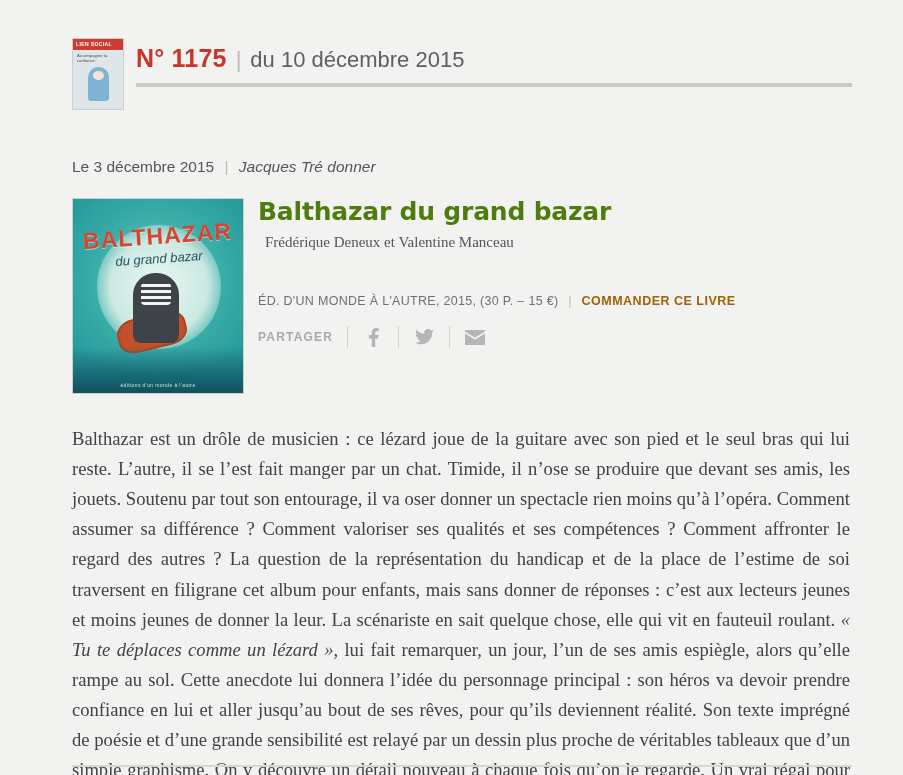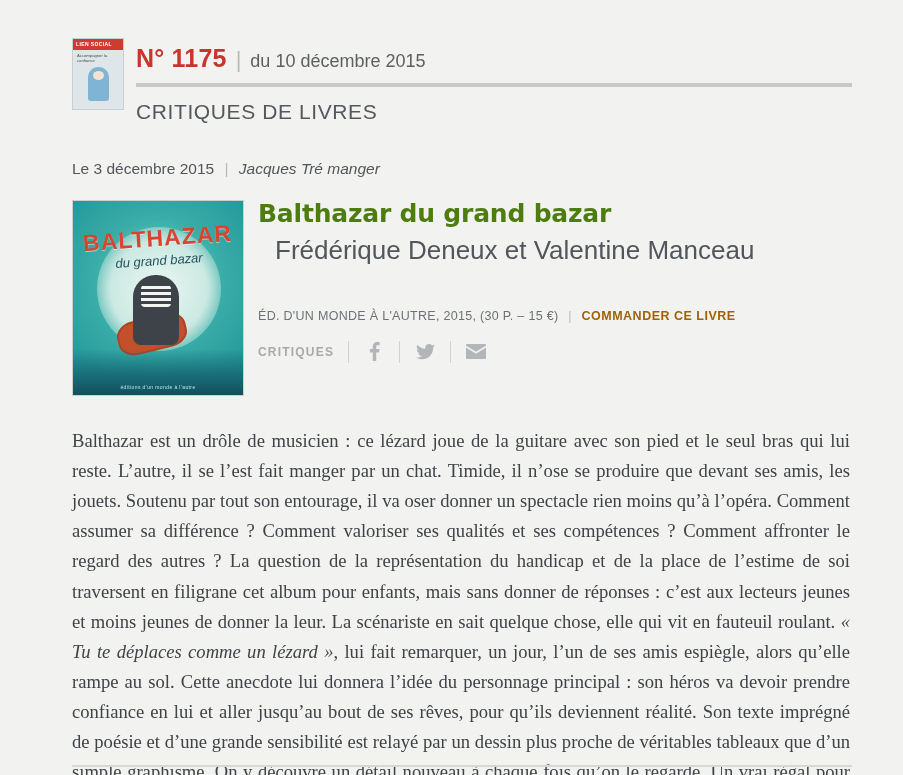"du 10 décembre 2015" .issue-date { font-size: 18px -> 22px }
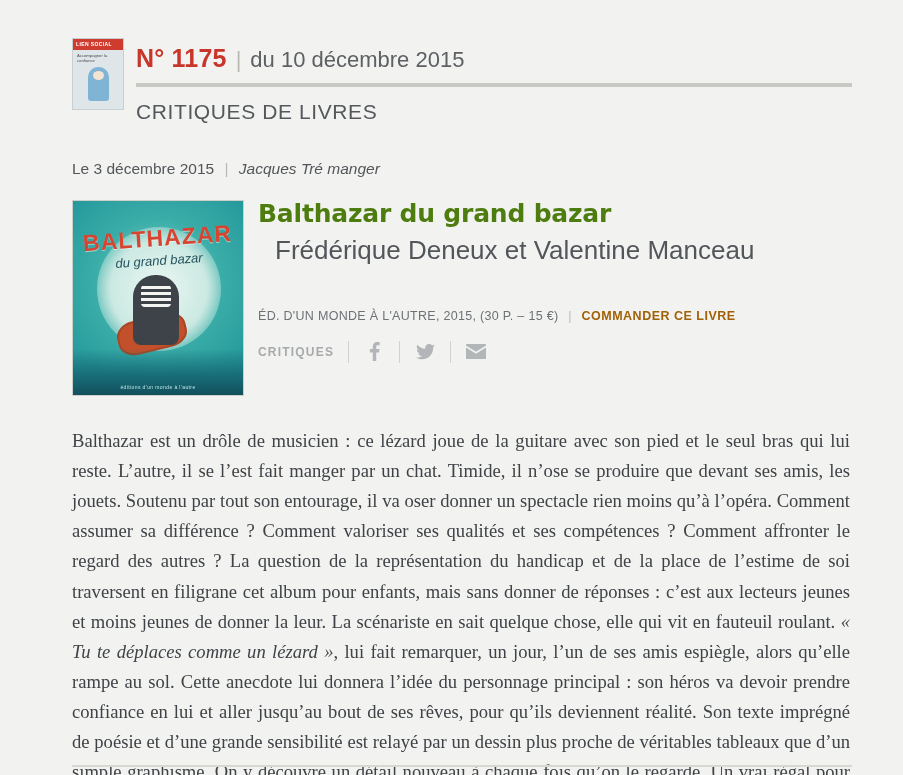"CRITIQUES DE LIVRES" div.section-title { html: <div>CRITIQUES DE LIVRES</div> -> none }
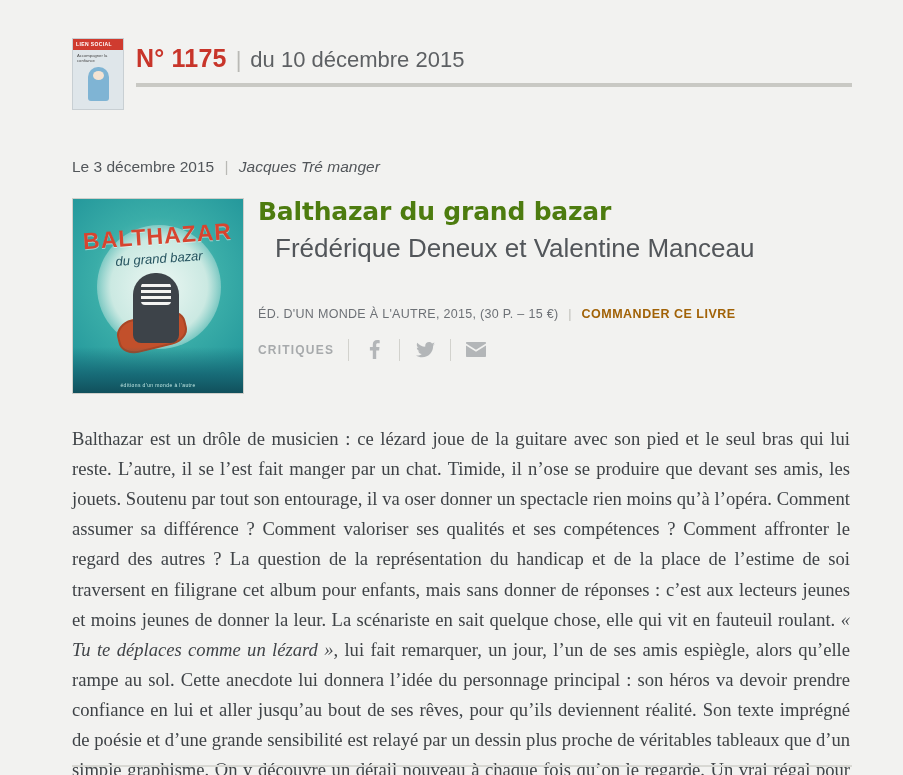"Jacques Tré manger" span.author { text: manger -> donner }
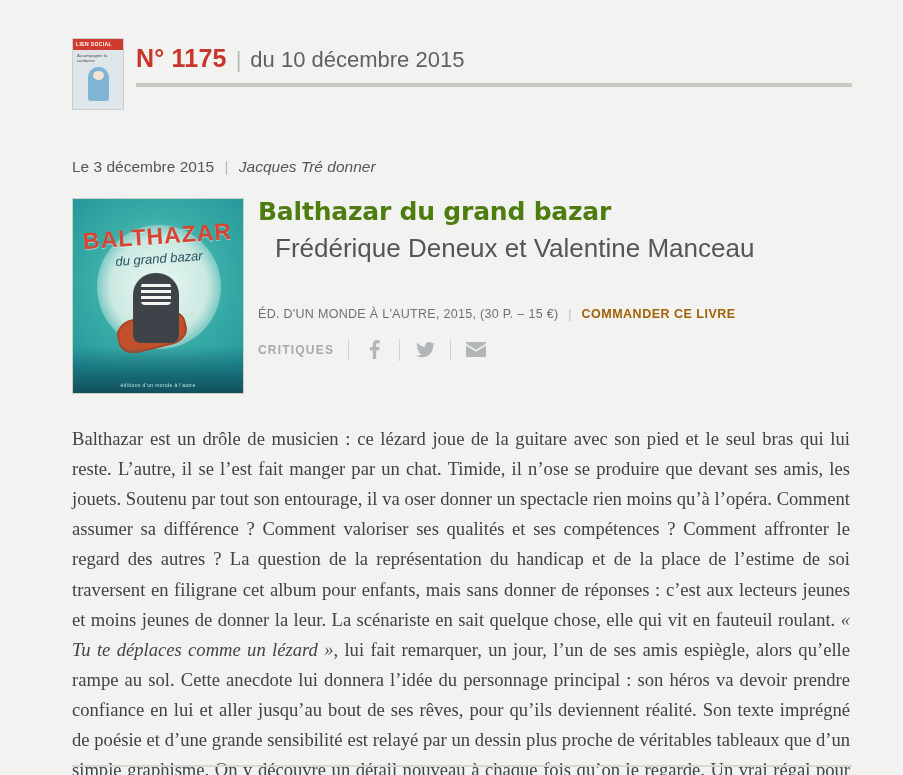"Frédérique Deneux et Valentine Manceau" .book-authors { font-family: Liberation Sans, sans-serif -> Liberation Serif, serif; font-size: 26px -> 15px; margin: 7px 0 0 17px -> 7px 0 0 7px }
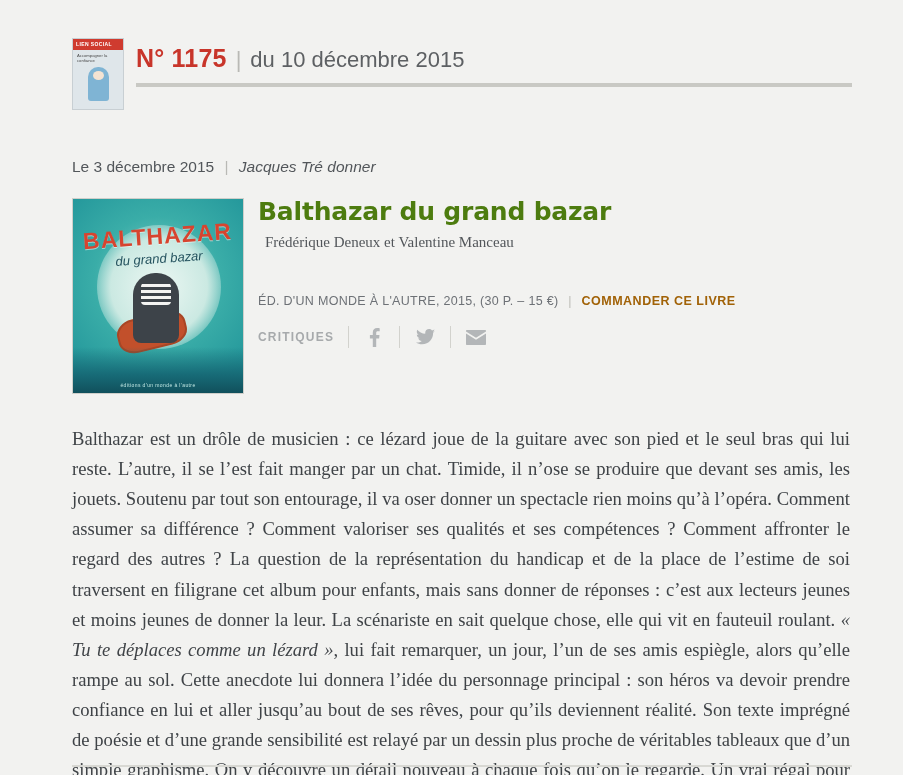"CRITIQUES" span.share-label { text: CRITIQUES -> PARTAGER }
